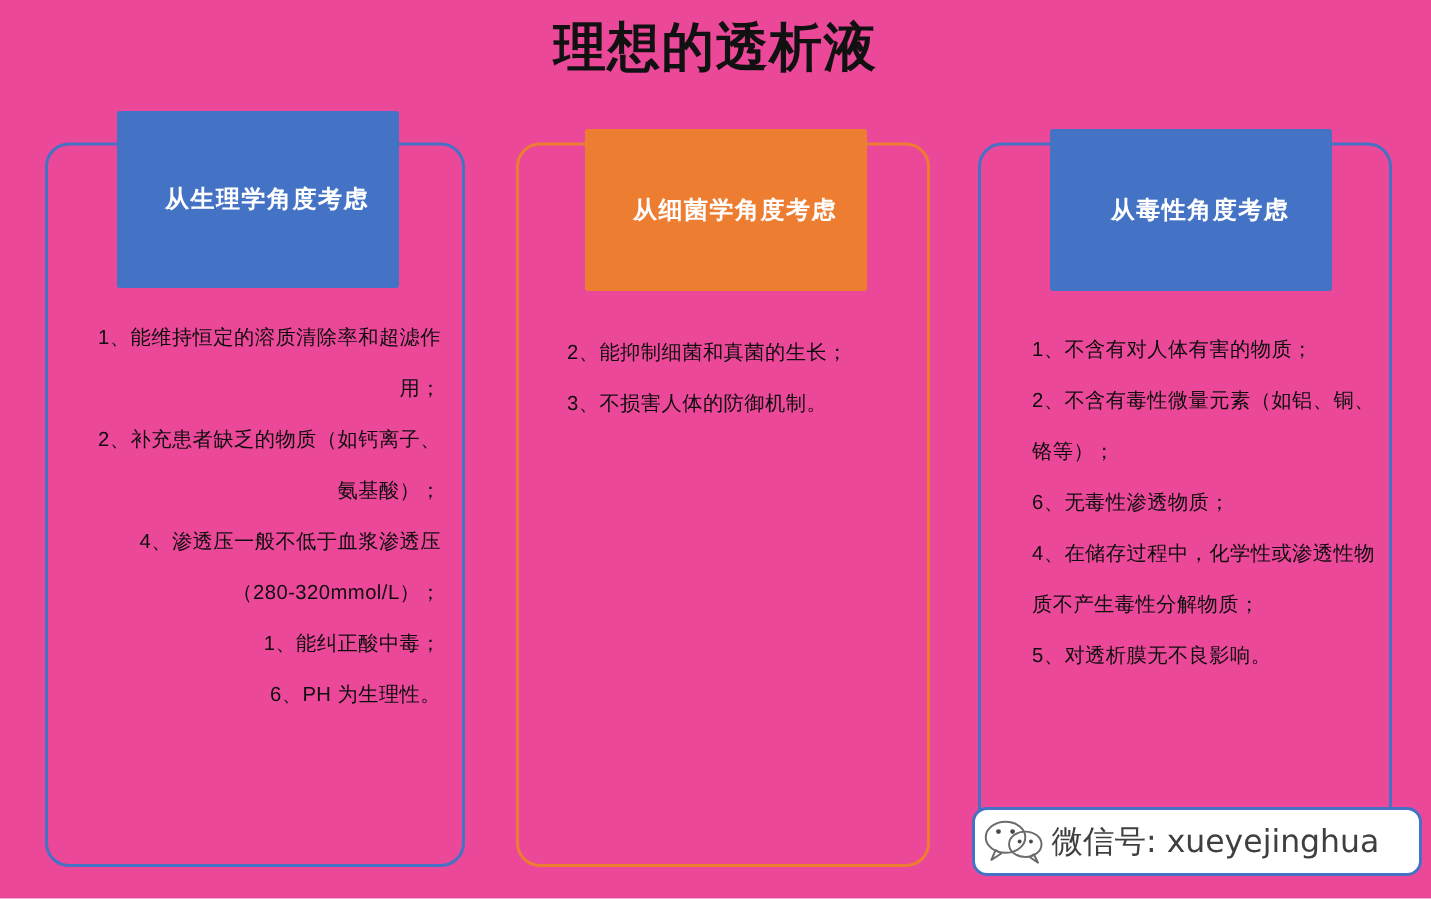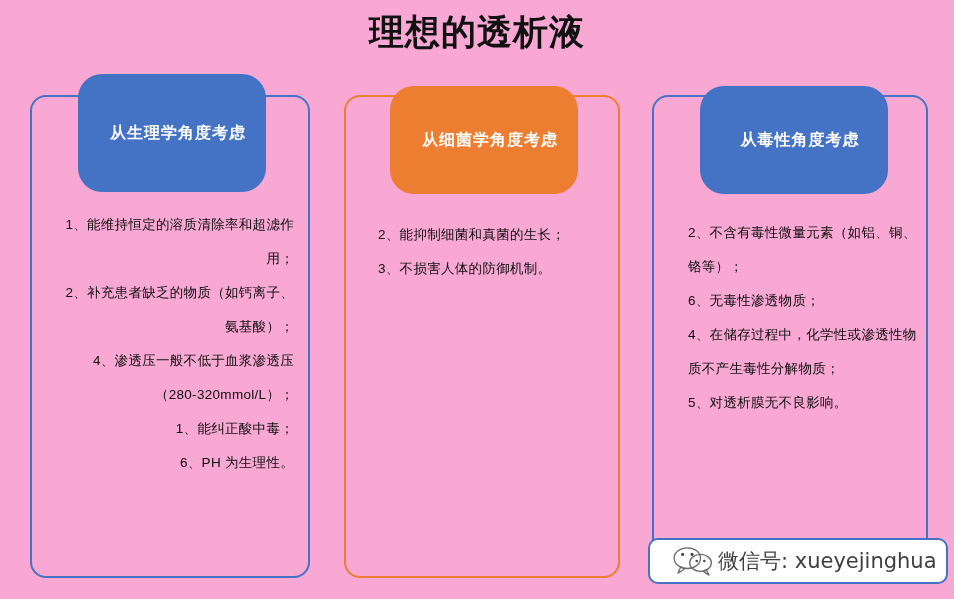"理想的透析液" #canvas { background: #f9a8d4 -> #ec4899 }
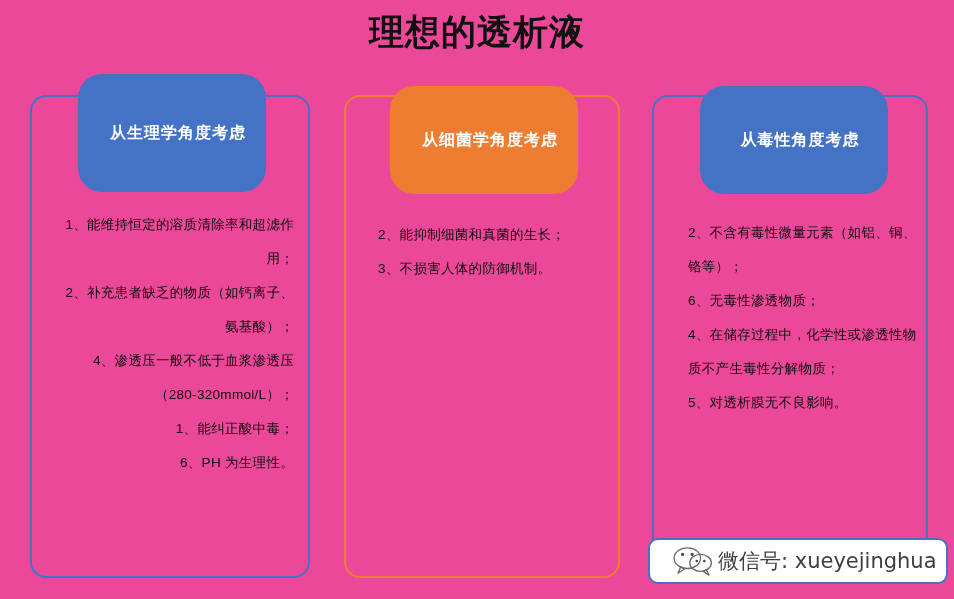"从生理学角度考虑" .pill { border-radius: 24px -> 2px }
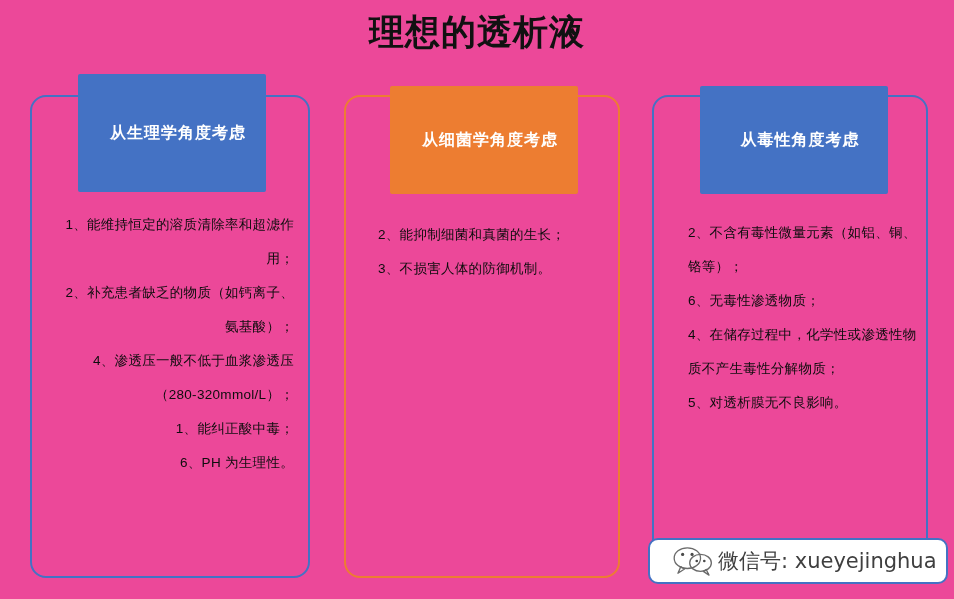"1、不含有对人体有害的物质；" p { html: none -> <p>1、不含有对人体有害的物质；</p> }
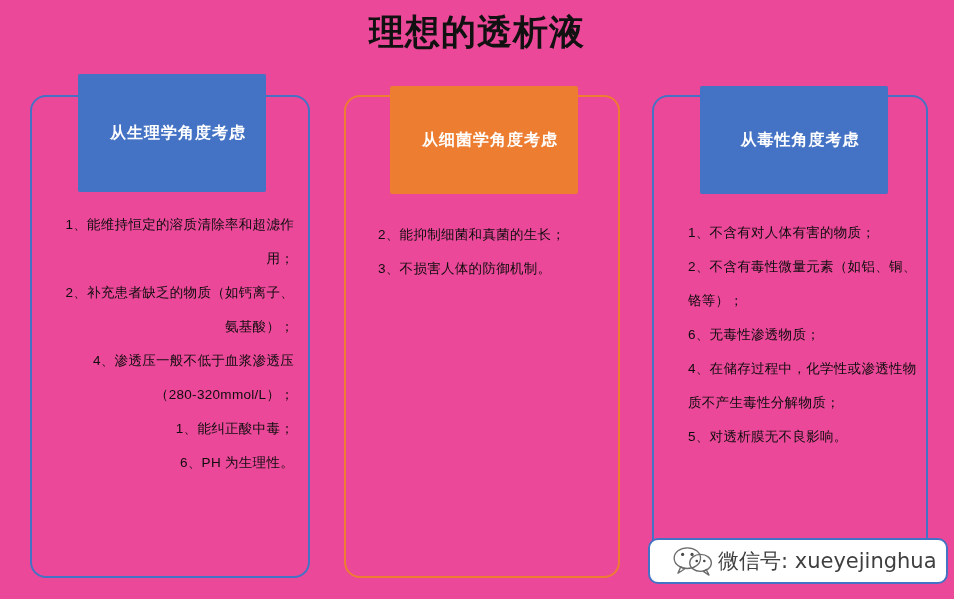"微信号: xueyejinghua" .watermark { padding-left: 22px -> 5px }
